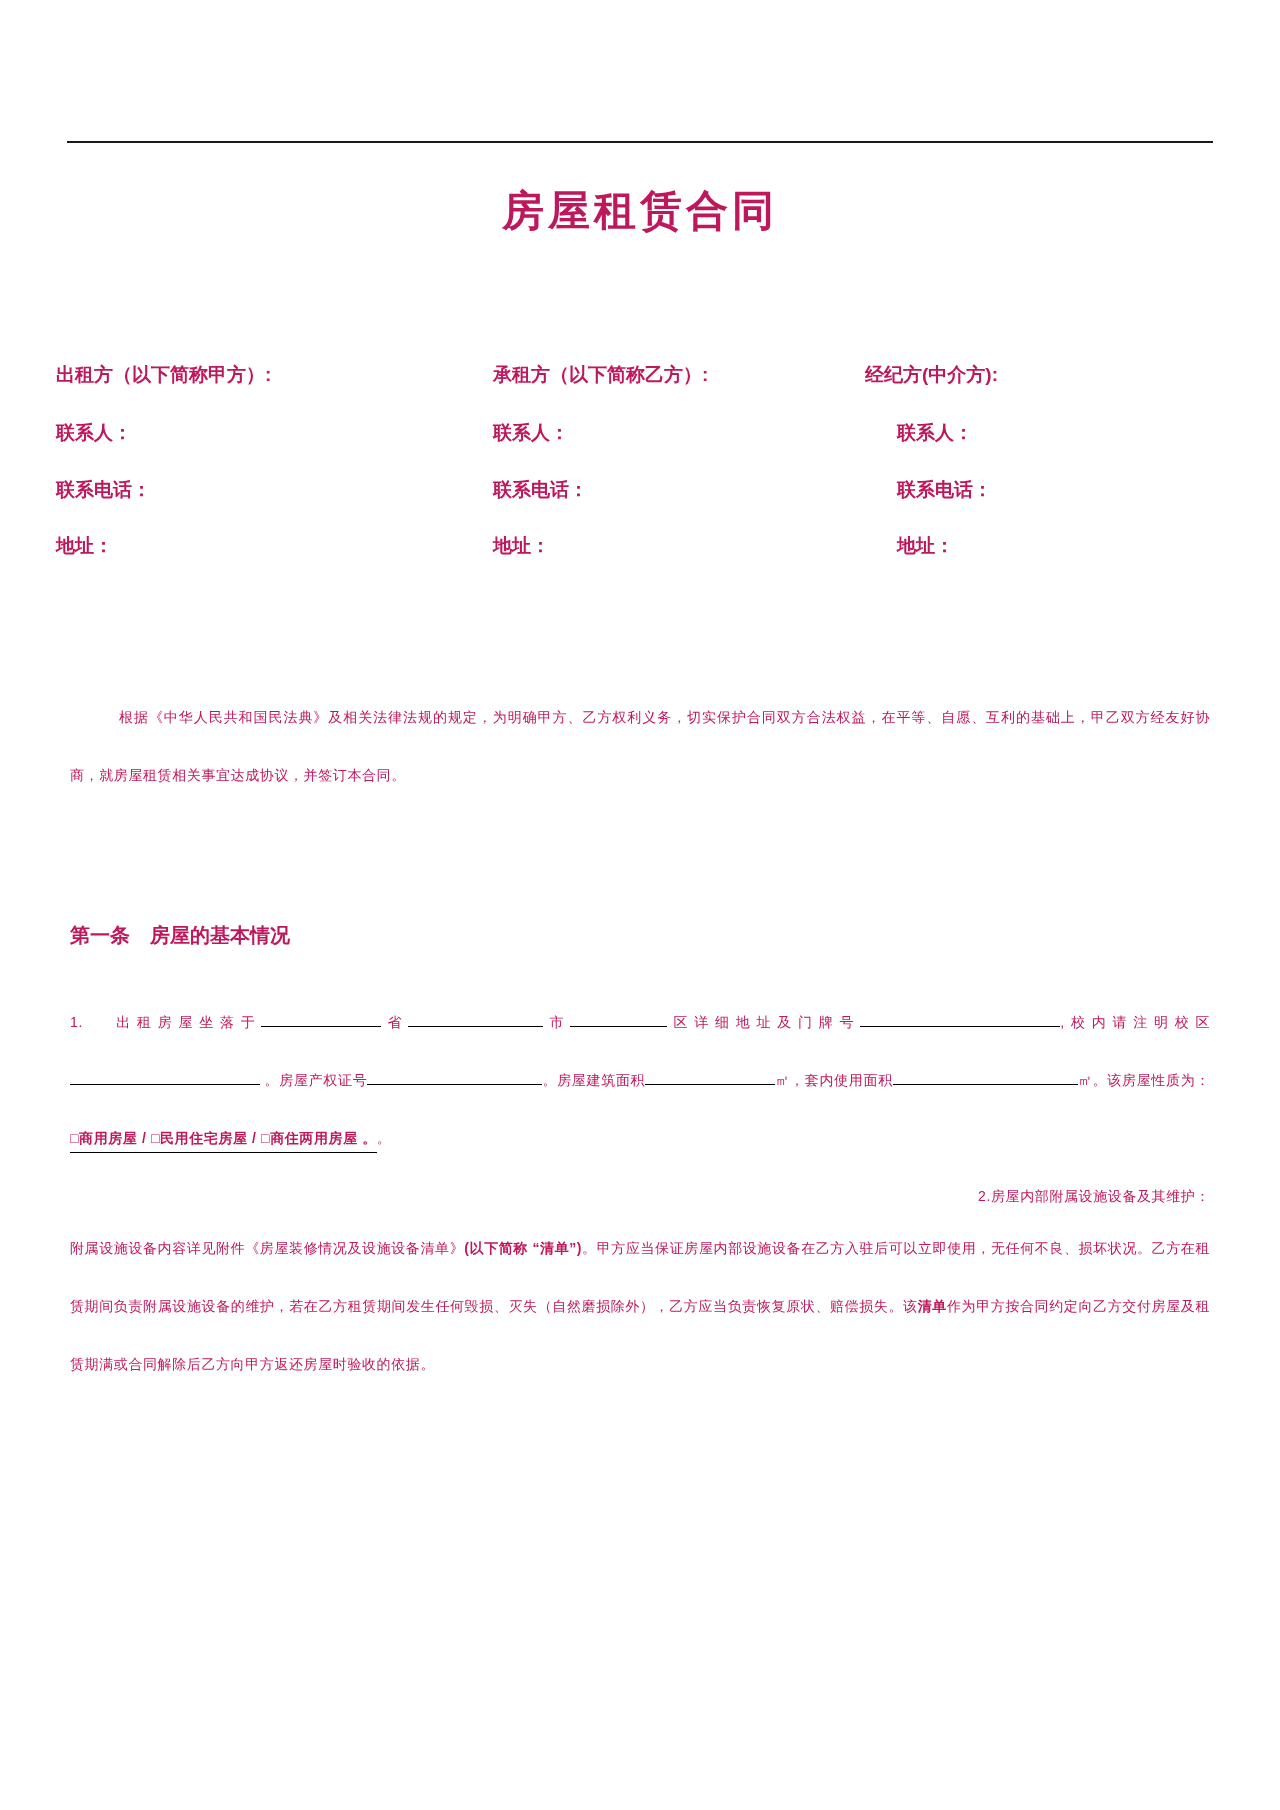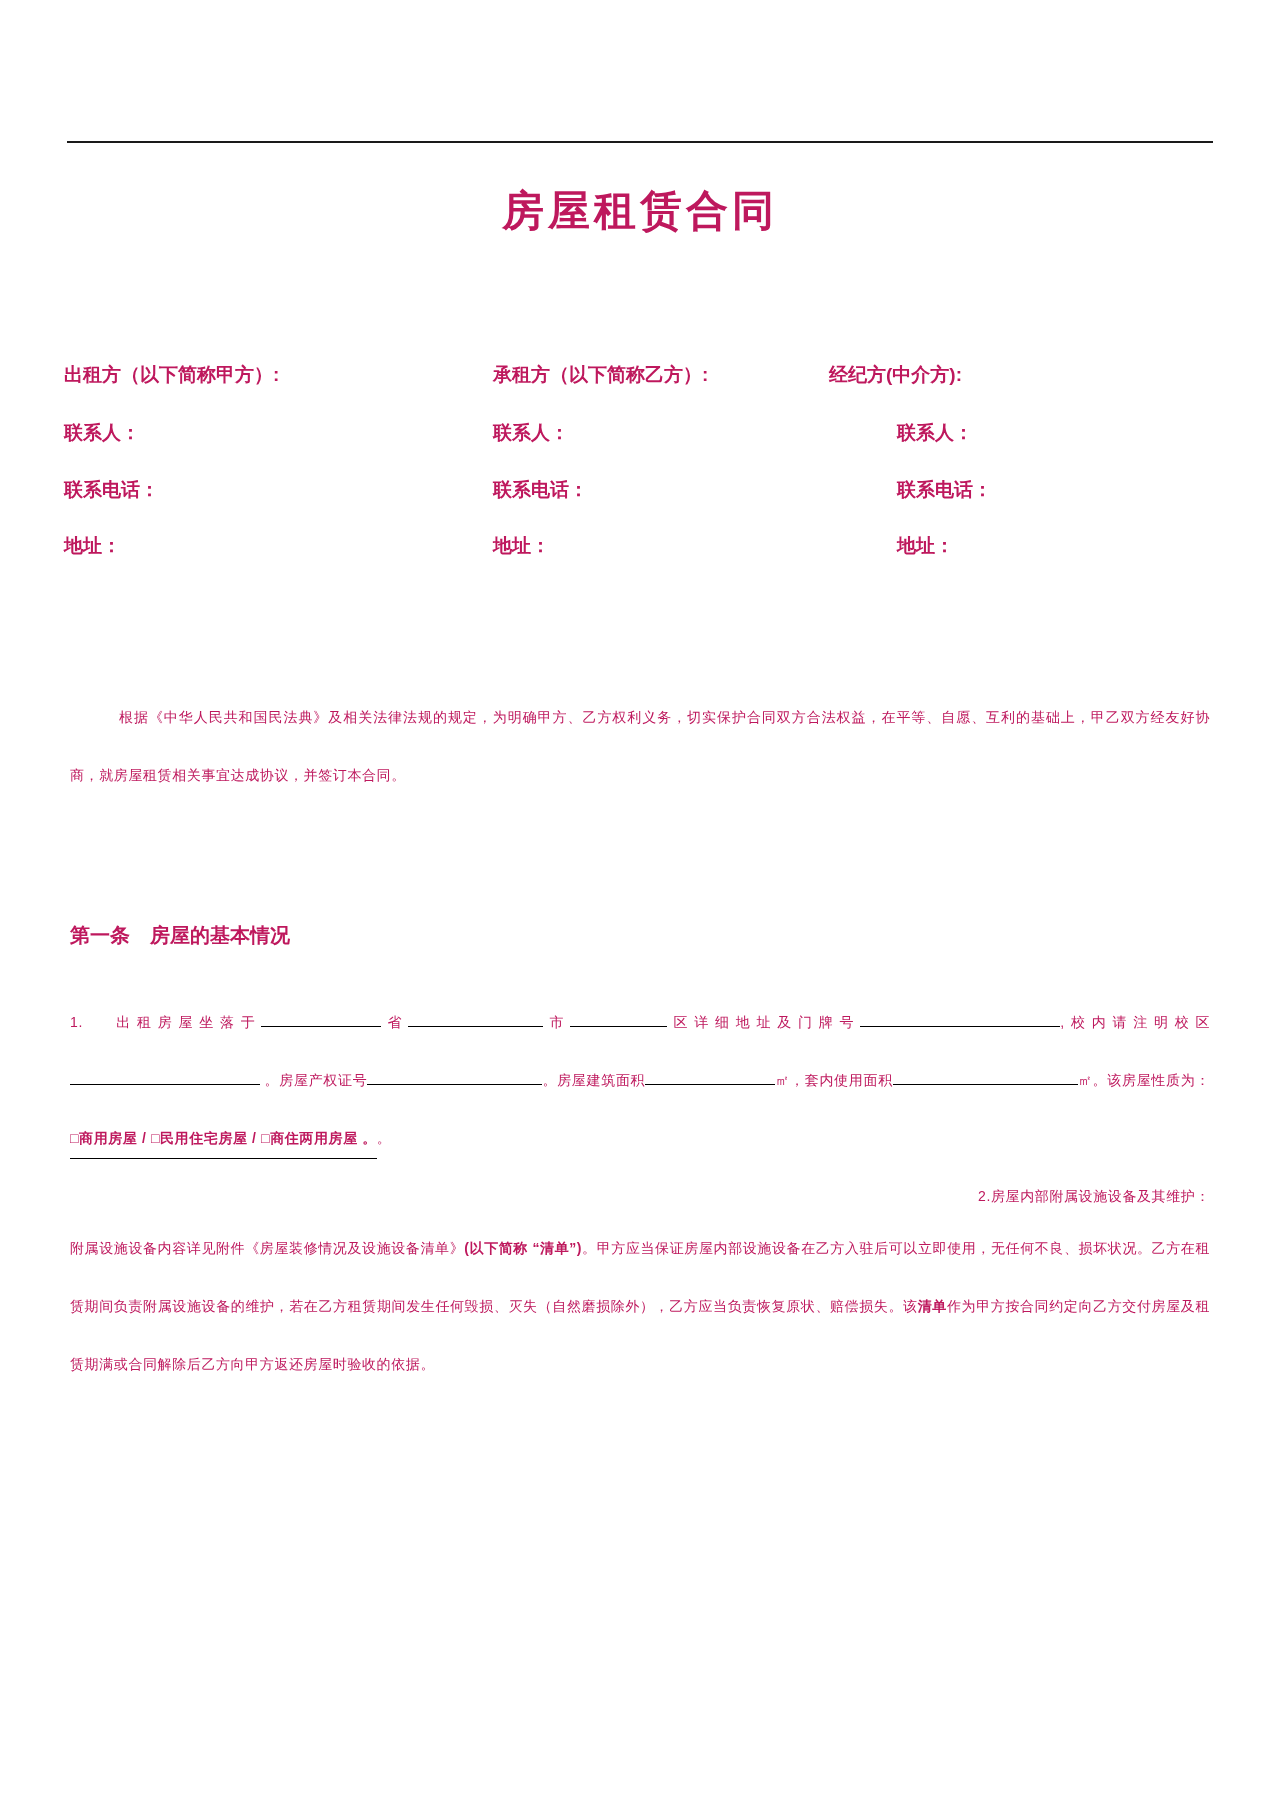"出租方（以下简称甲方）:" .party-row .c1 { left: 64px -> 56px }
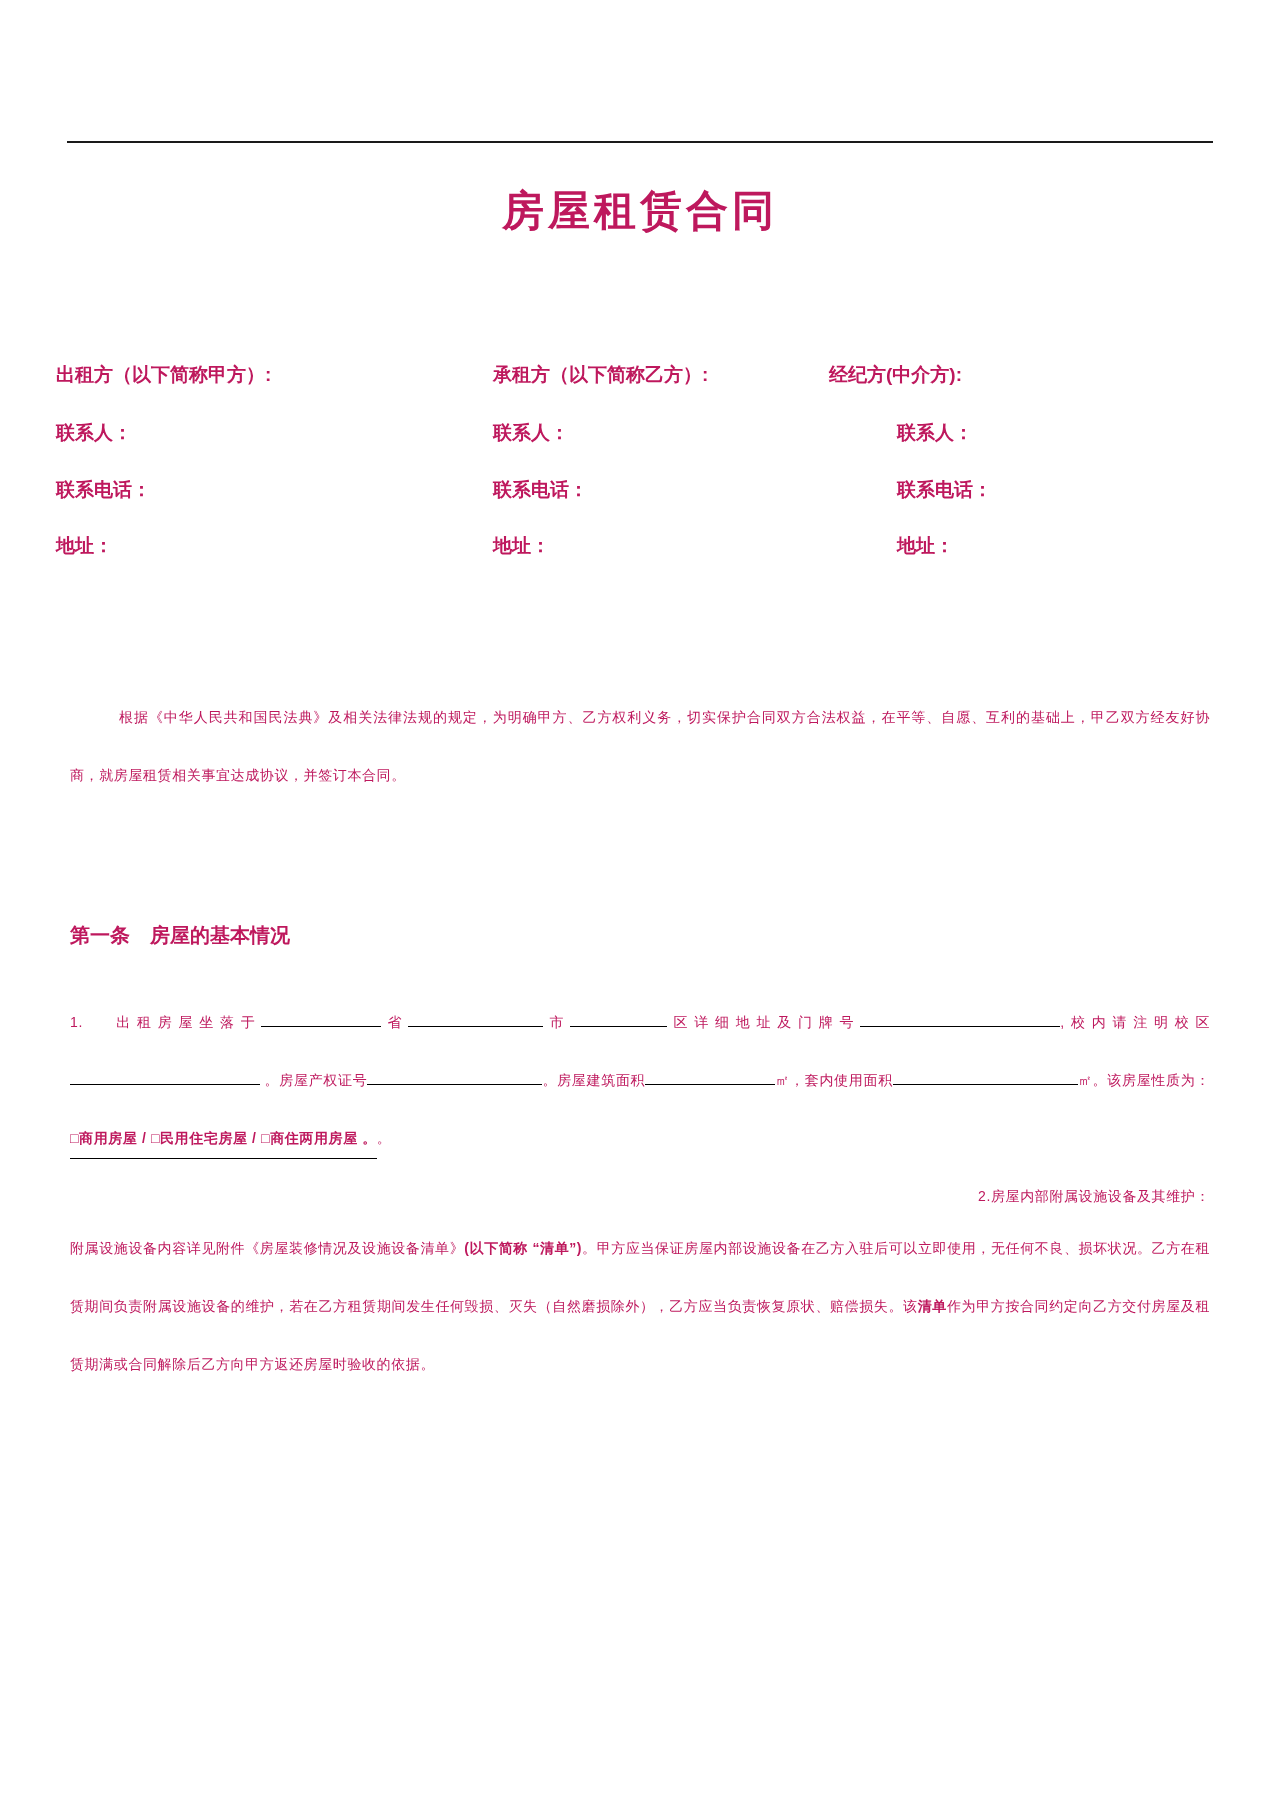"经纪方(中介方):" .party-row .c3 { left: 829px -> 865px }
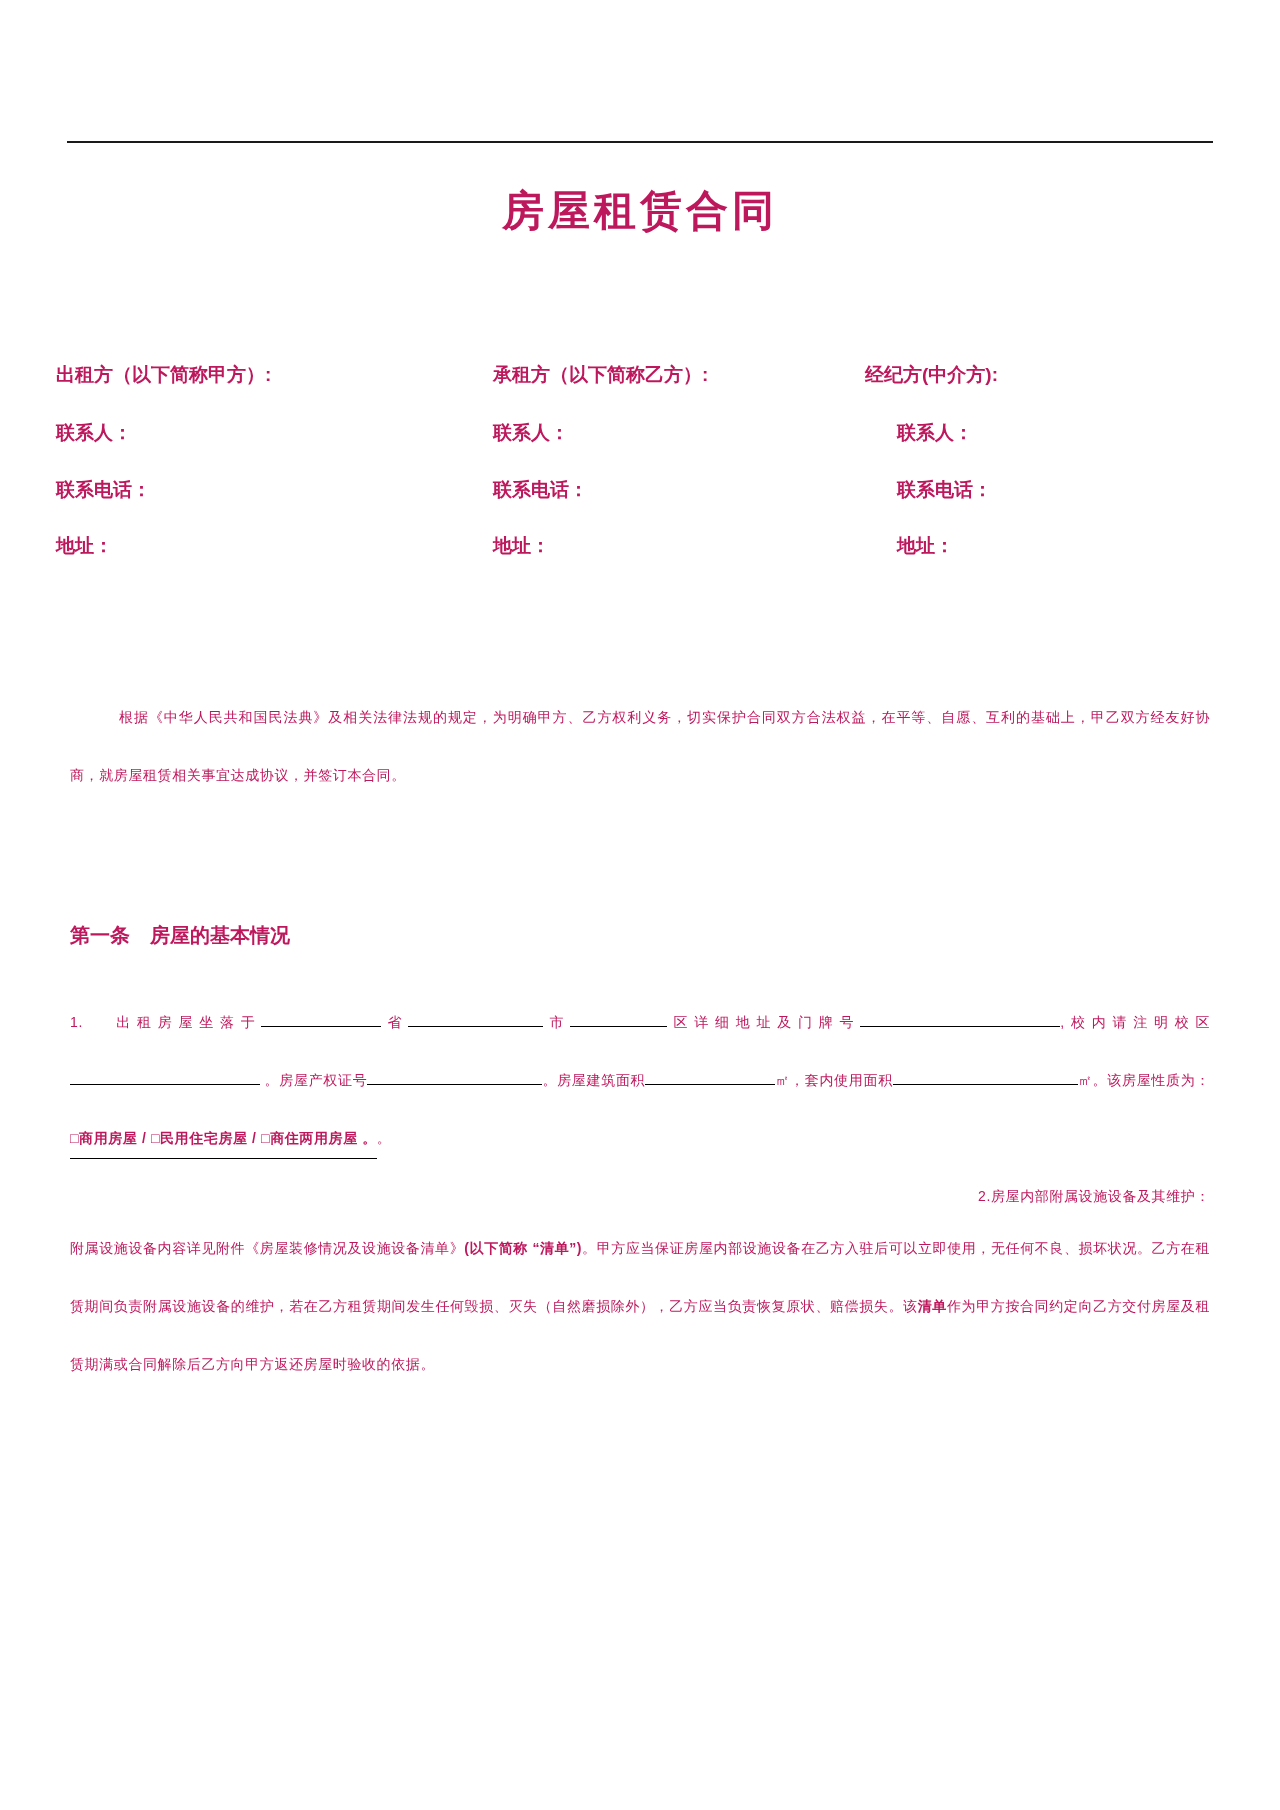"□商用房屋 / □民用住宅房屋 / □商住两用房屋" .options { padding-bottom: 12px -> 6px }
